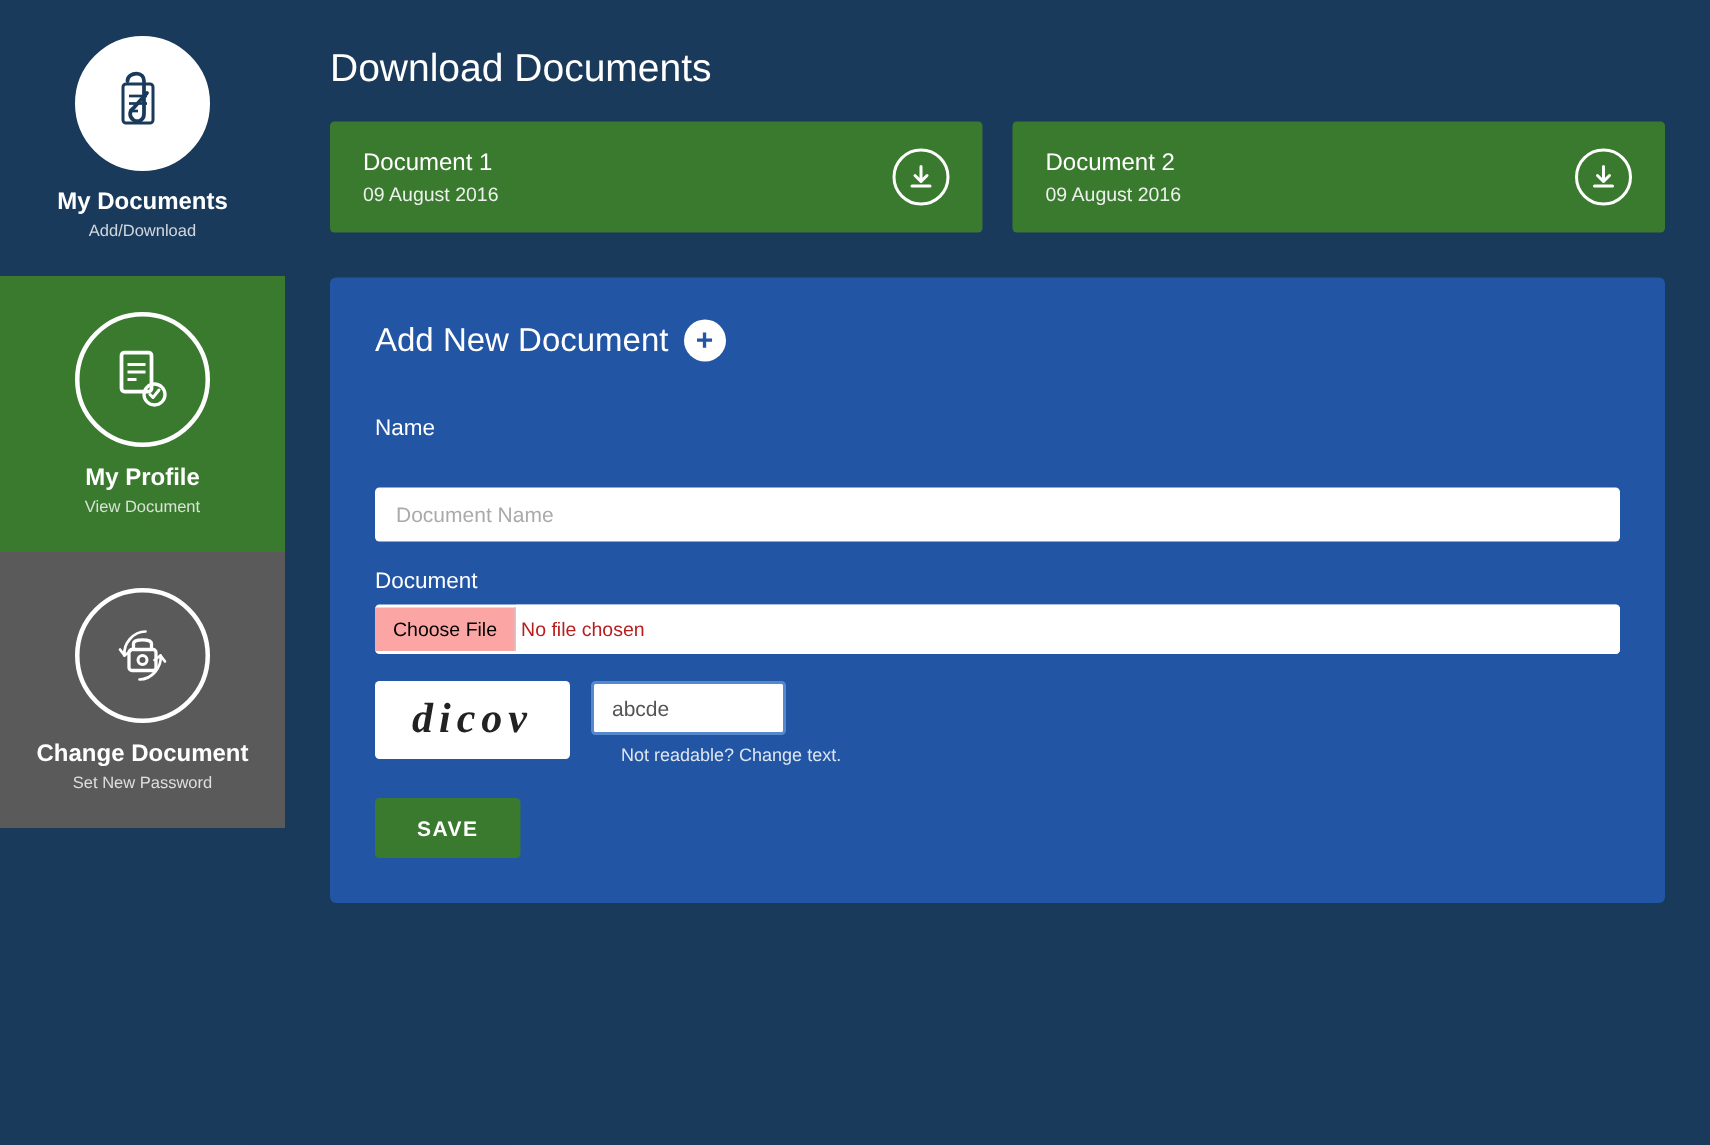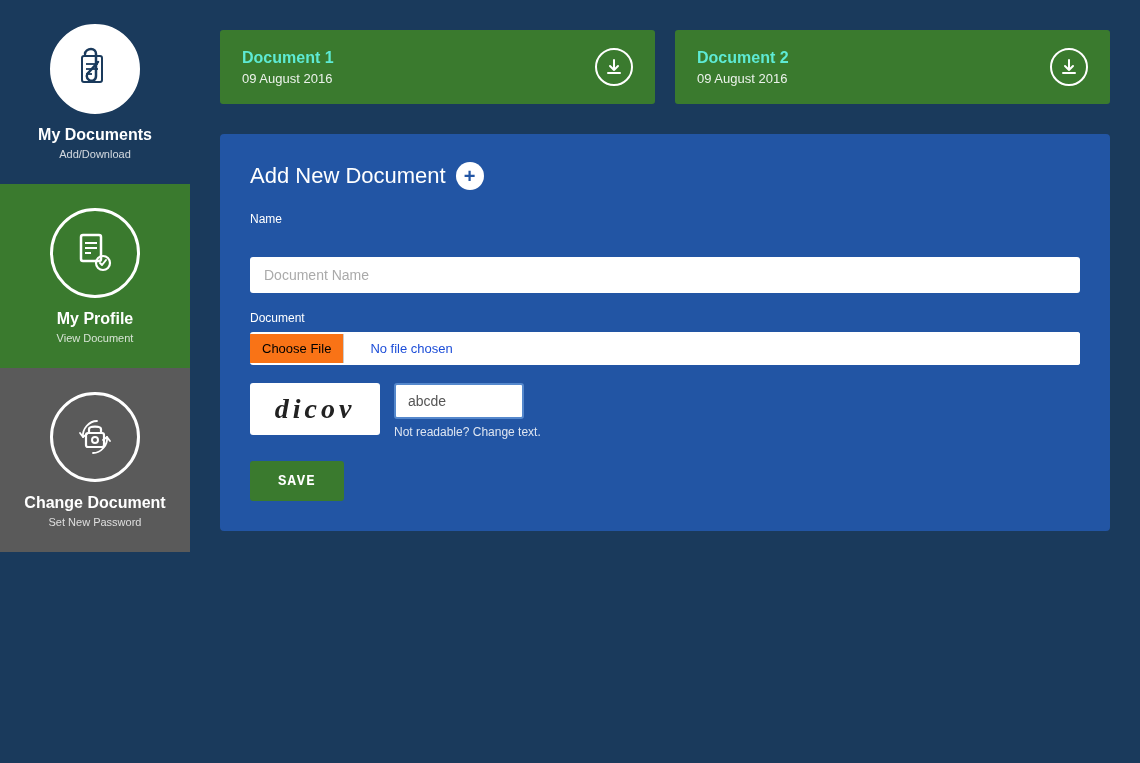"Download Documents" h1.page-title { html: none -> <h1>Download Documents</h1> }
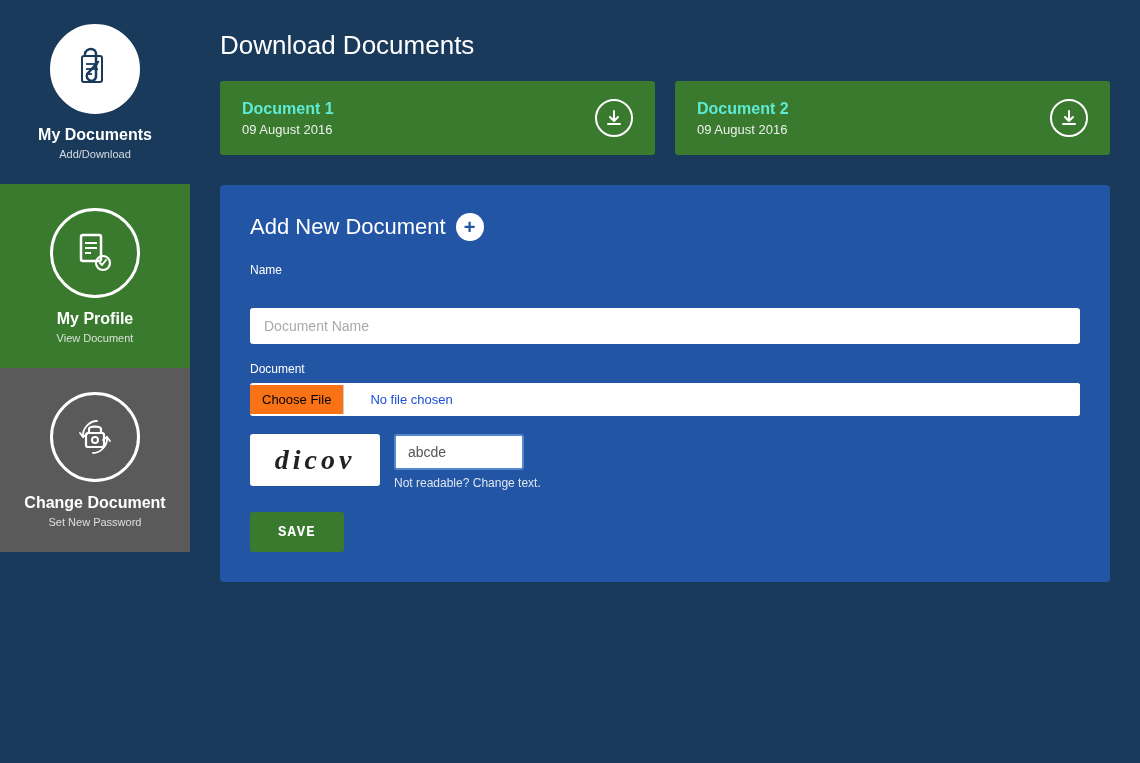"Document 1" .doc-card-info .doc-name { color: #5eead4 -> #ffffff; font-weight: 700 -> 400 }
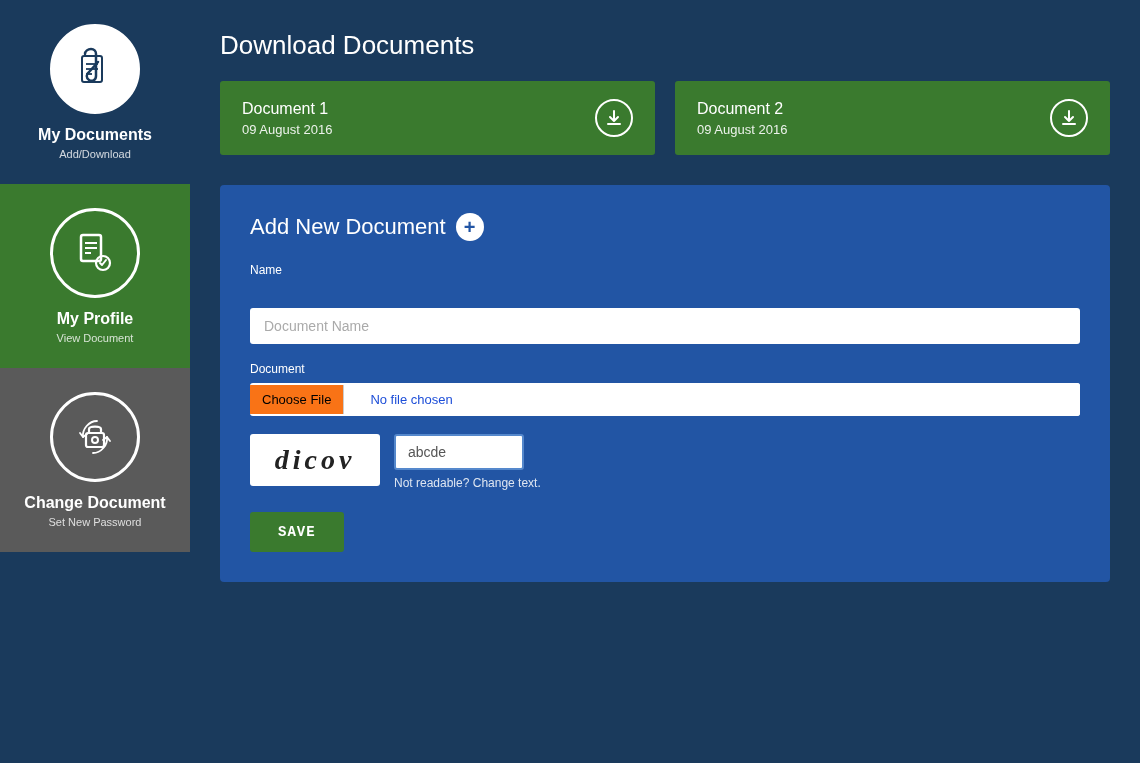"Add New Document" .add-doc-header { margin-bottom: 22px -> 36px }
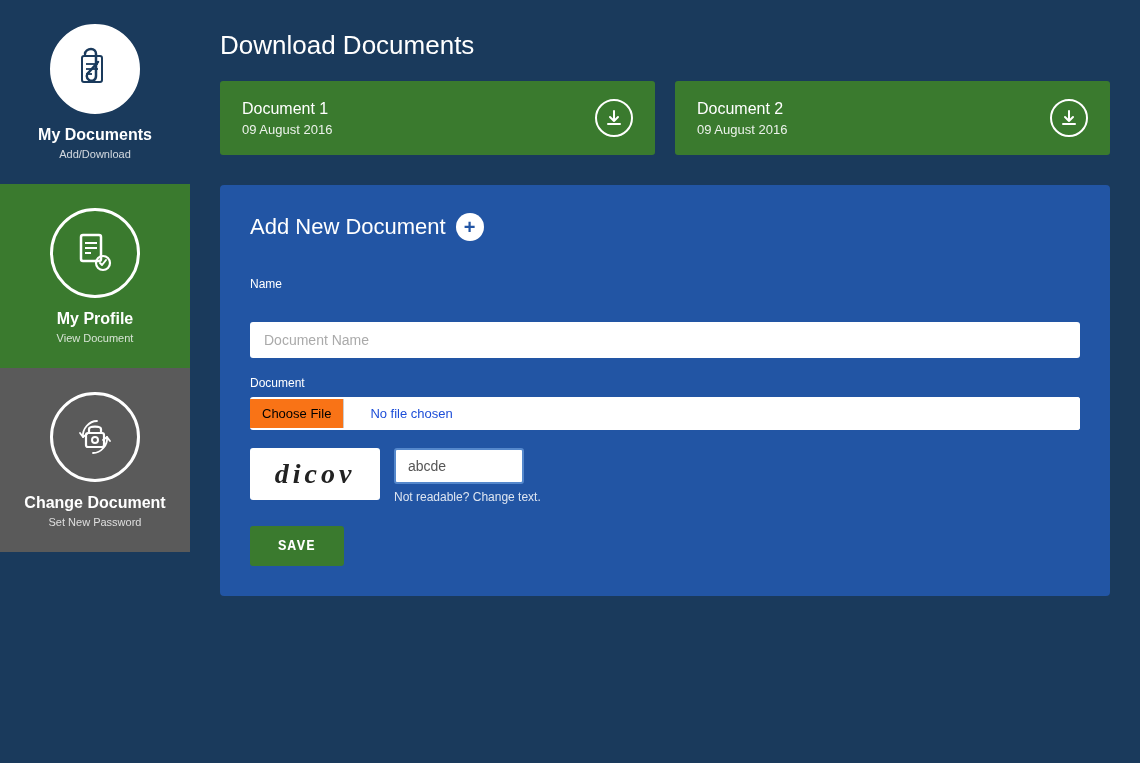"Name" .form-label { font-size: 12px -> 15px }
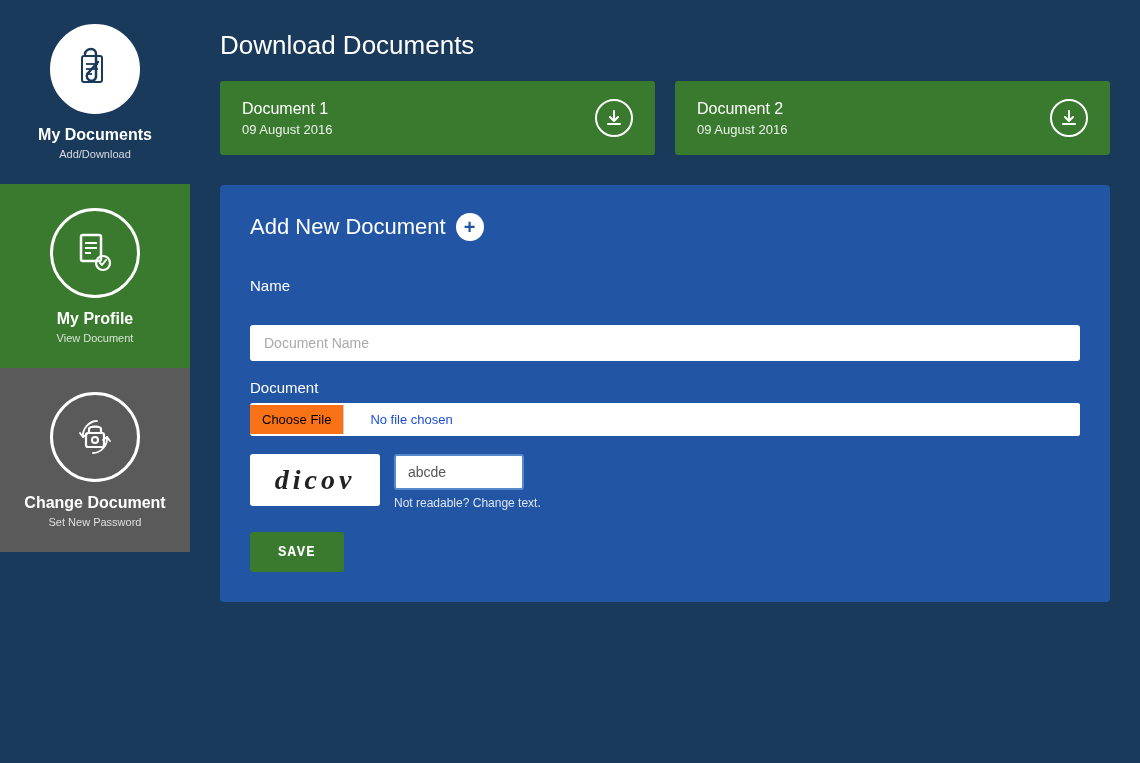"Choose File" .choose-file-btn { background: #f97316 -> #fca5a5 }
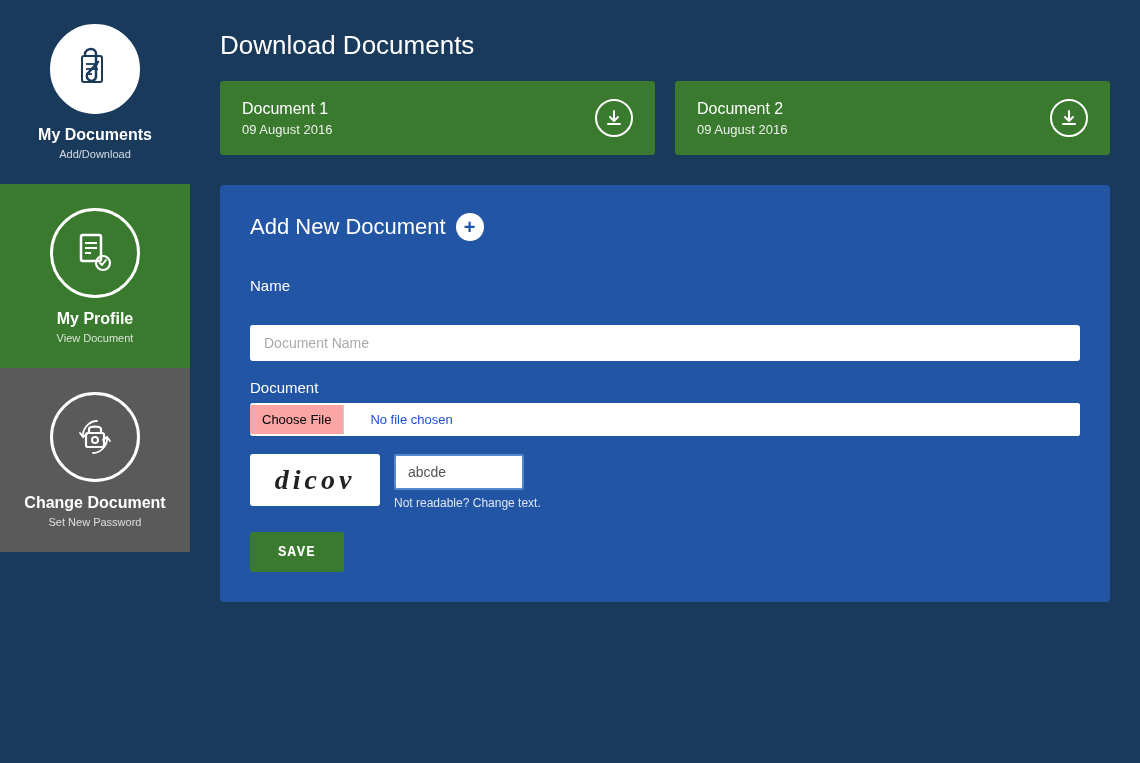"No file chosen" .file-name-display { color: #1d4ed8 -> #b91c1c; padding: 9px 26px -> 9px 3px }
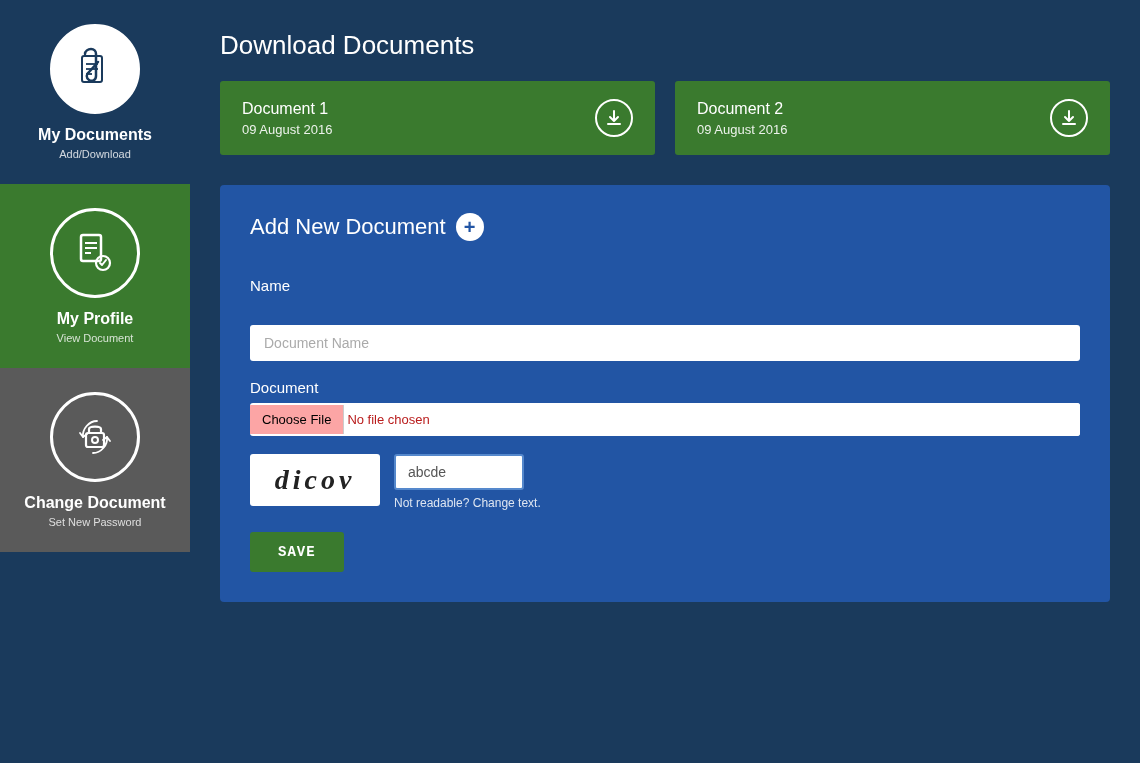"Not readable? Change text." .captcha-hint { margin-left: none -> 20px }
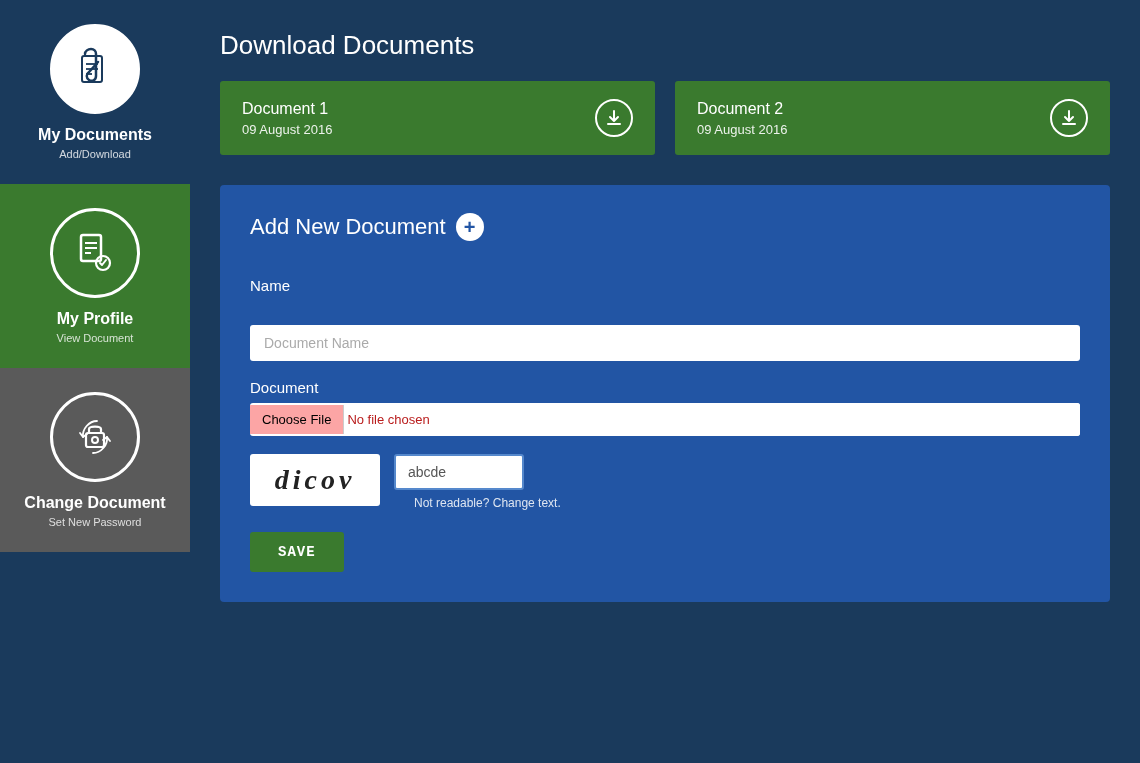"SAVE" .save-btn { font-family: Liberation Mono, monospace -> none }
